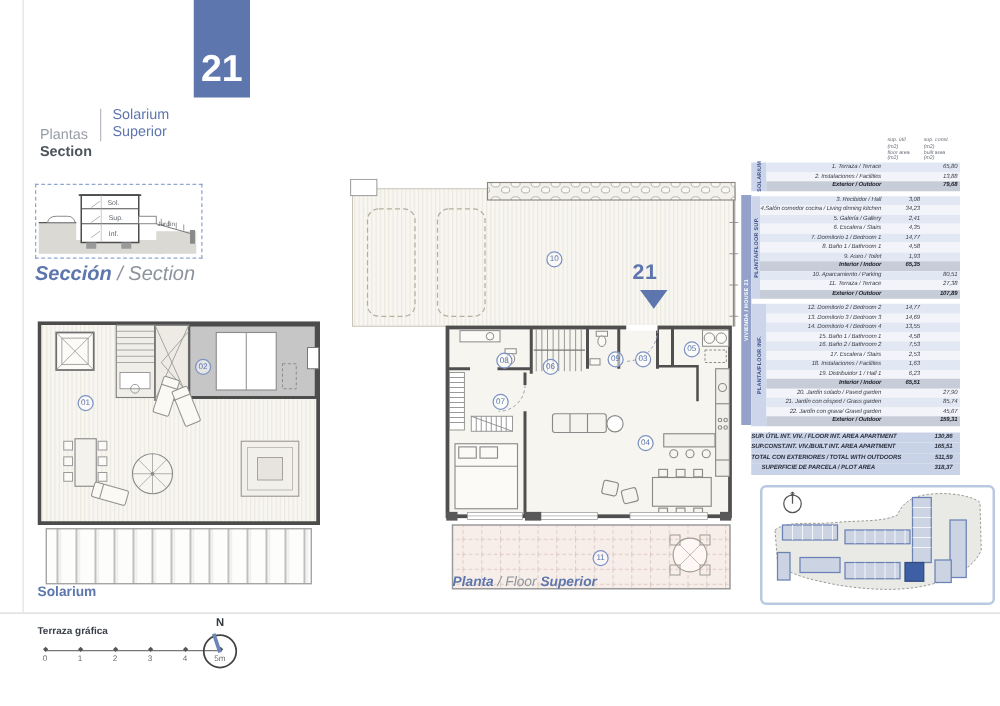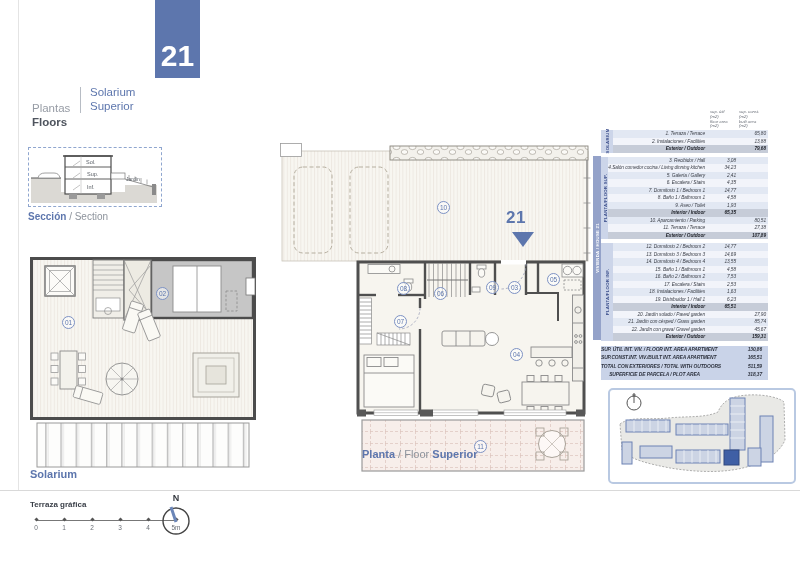"Floors" div.title-en { text: Floors -> Section }
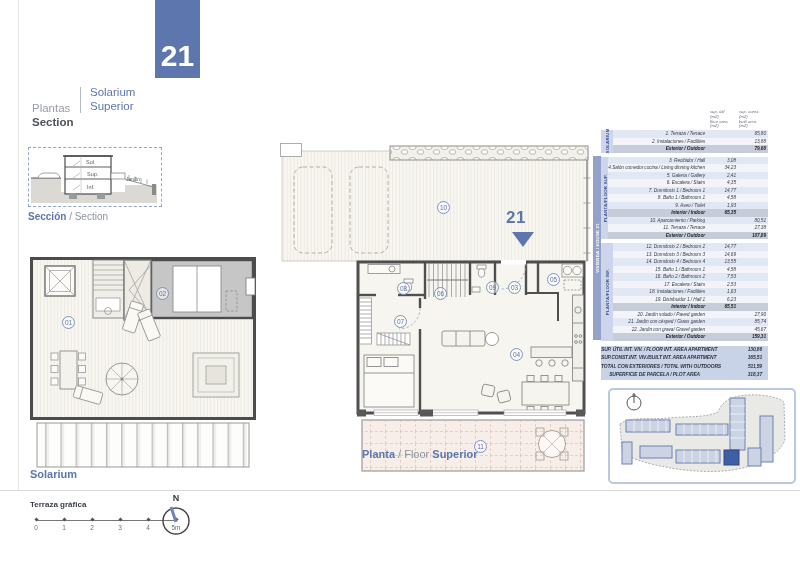"Sección / Section" .caption { font-size: 10px -> 16px; font-style: none -> italic }
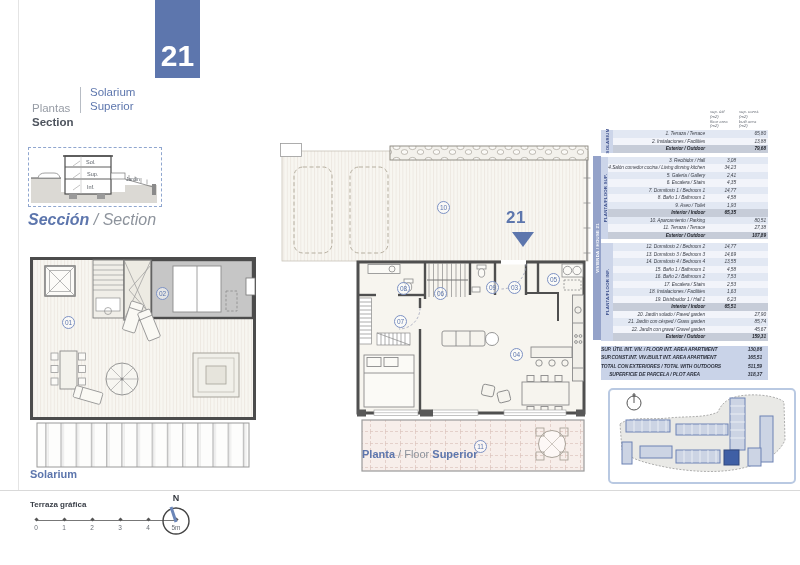"Planta / Floor Superior" div.abs { font-style: none -> italic; top: 448px -> 460px }
